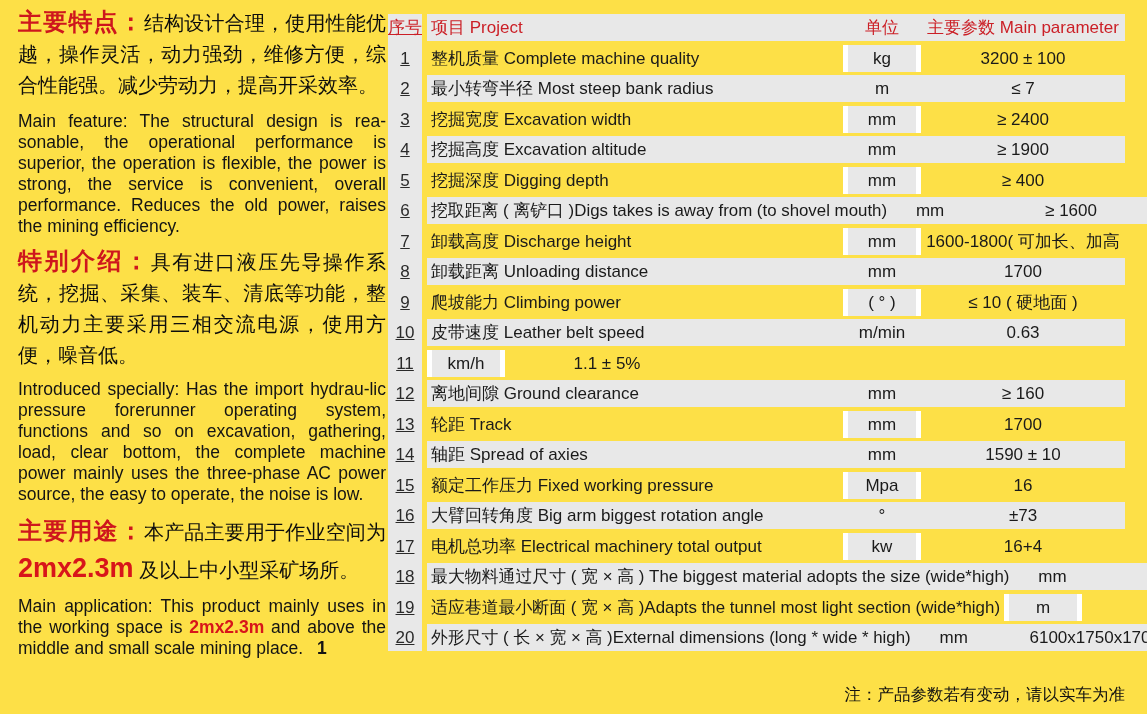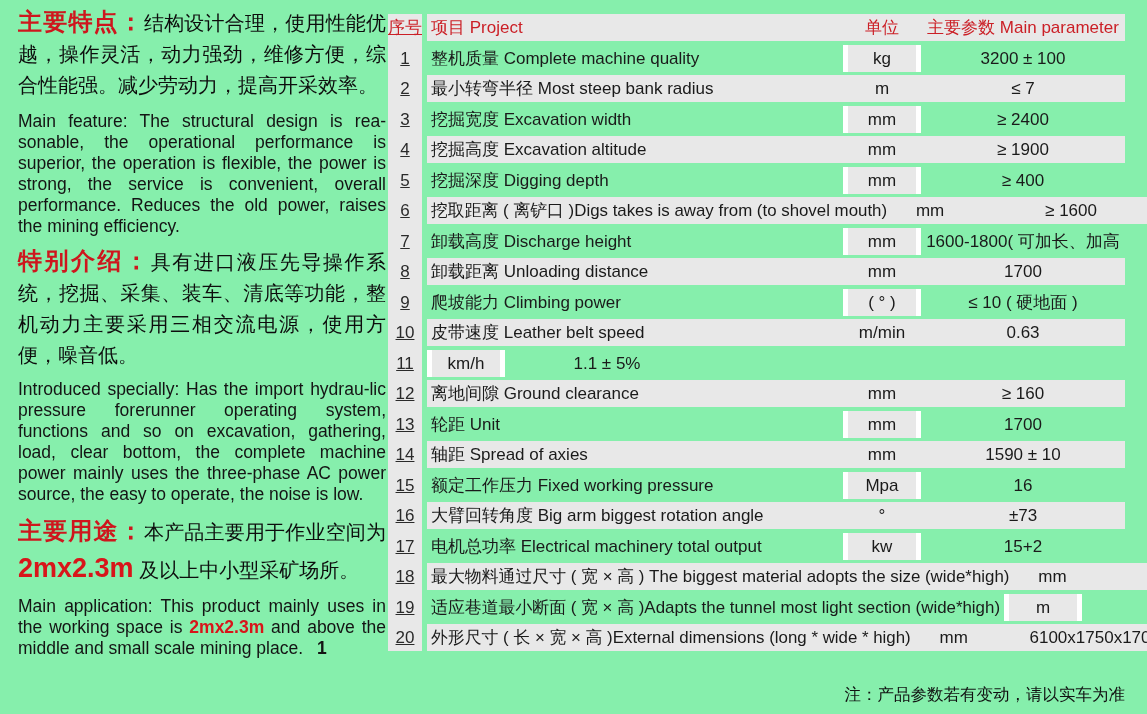"主要特点：结构设计合理，使用性能优越，操作灵活，动力强劲，维修方便，综合性能强。" .page { background: #86efac -> #fde047 }
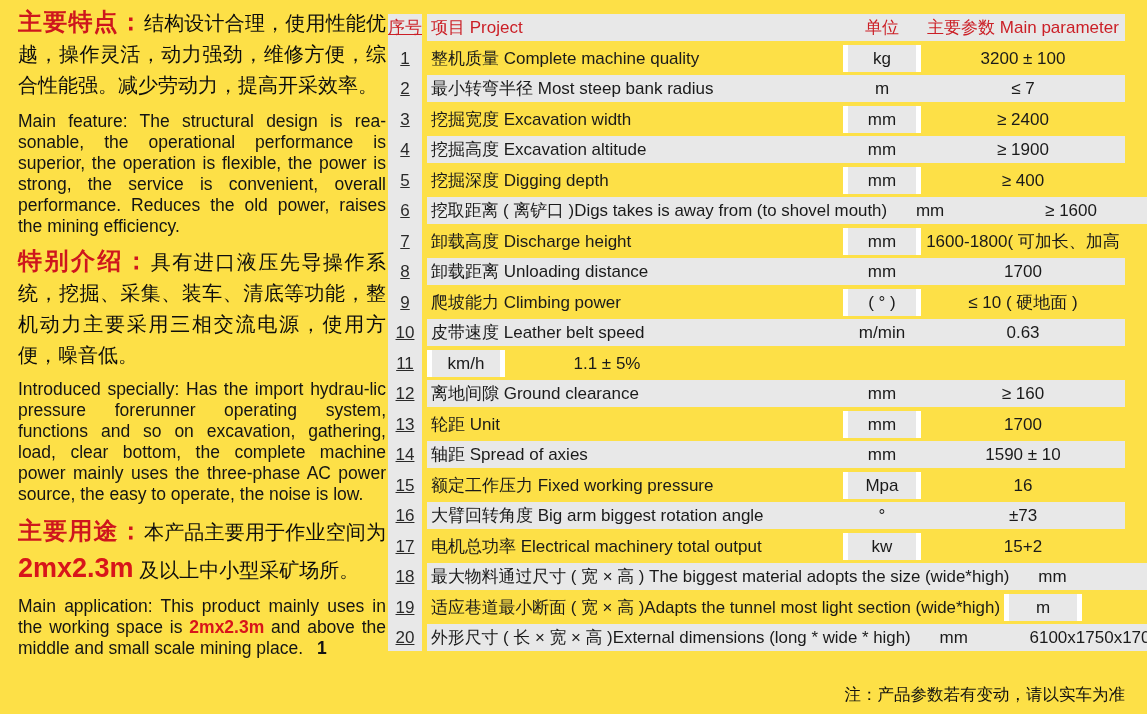"轮距 Unit" span.fit { text: Unit -> Track }
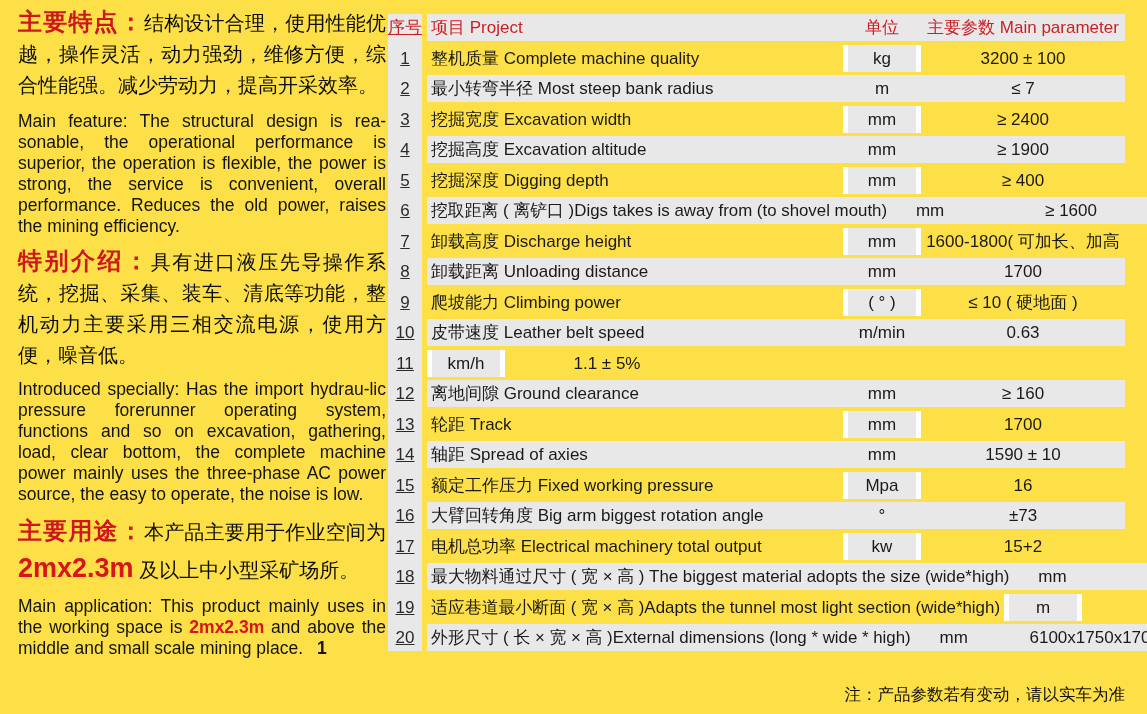"15+2" div.c-value { text: 15+2 -> 16+4 }
